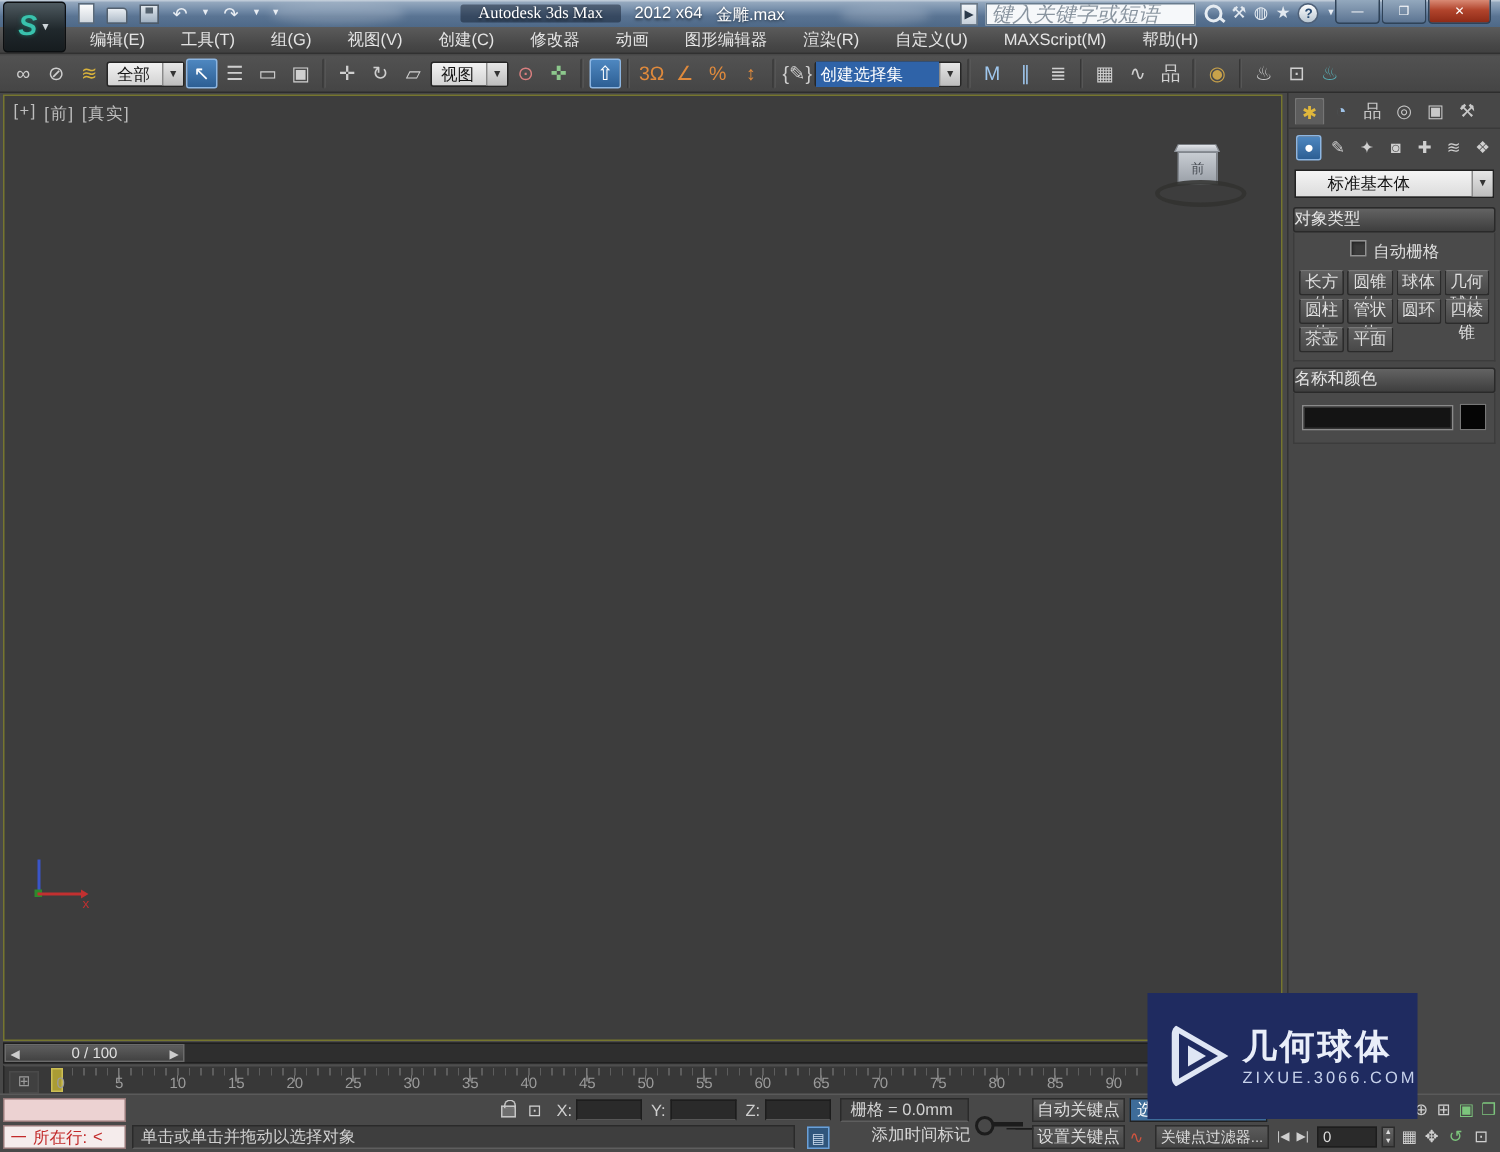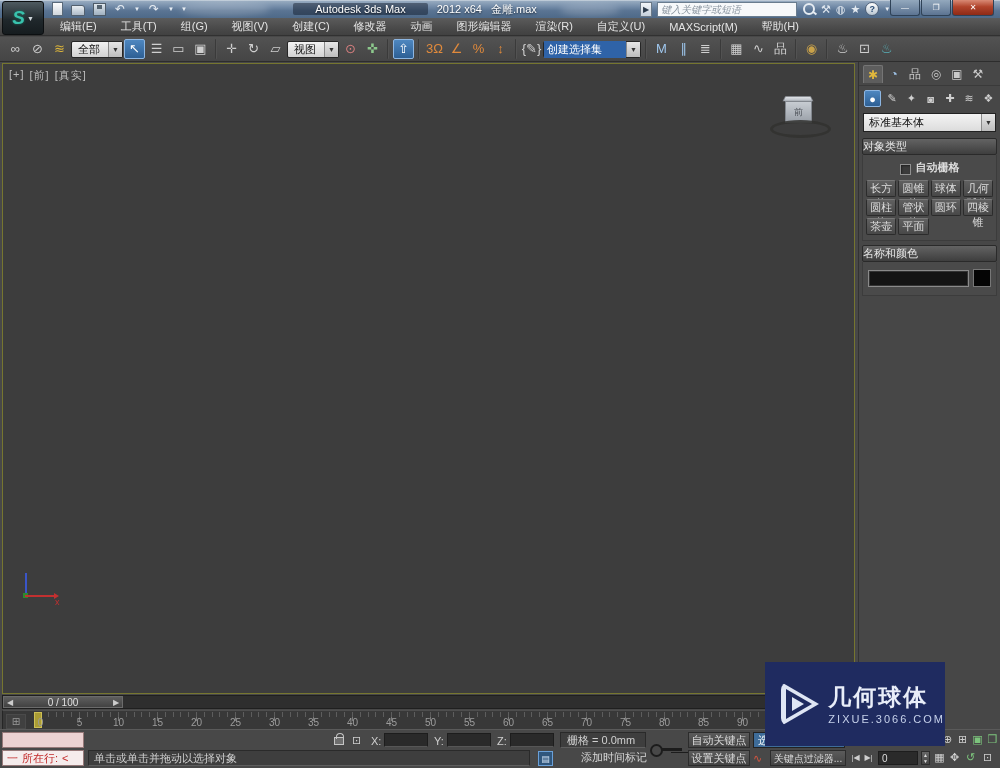"Autodesk 3ds Max" .titleprod { font-family: none -> Liberation Serif, serif; padding: 0 22px -> 0 12px }
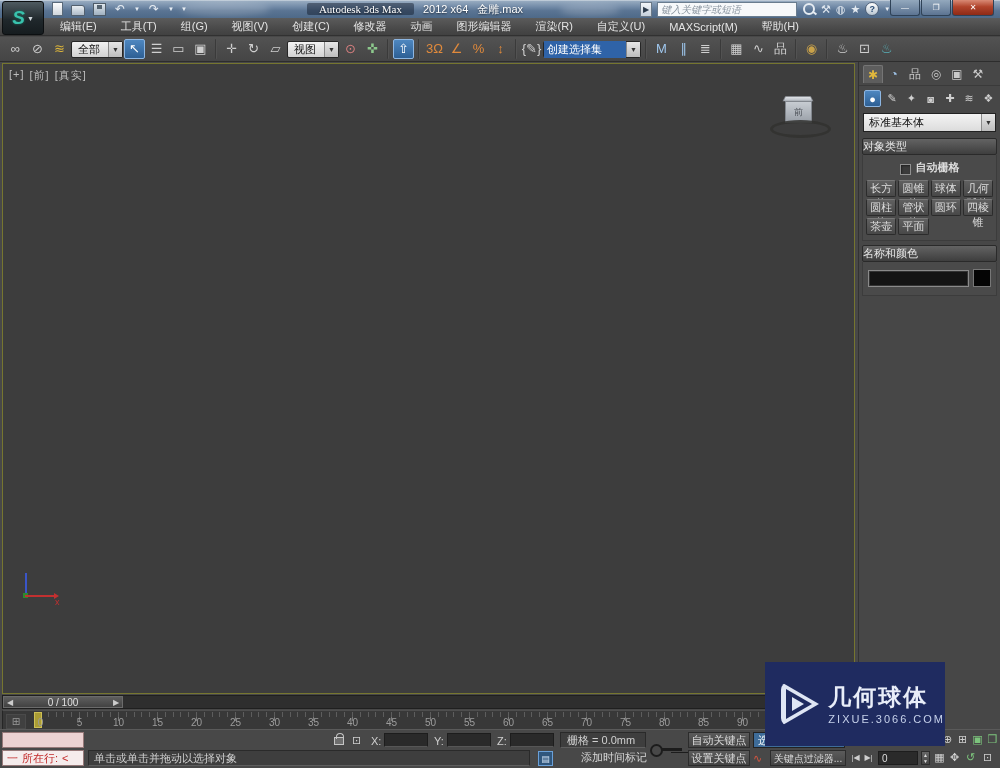"键入关键字或短语" .searchbox { font-size: 10px -> 14px }
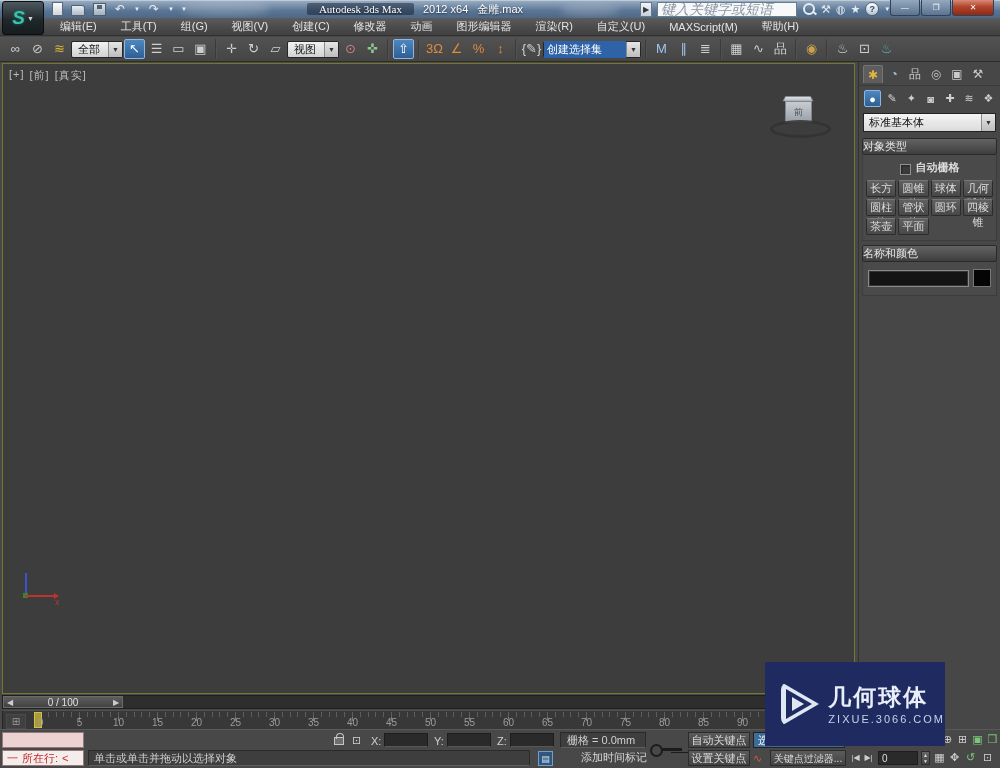"标准基本体" .pdrop { padding-left: 5px -> 21px }
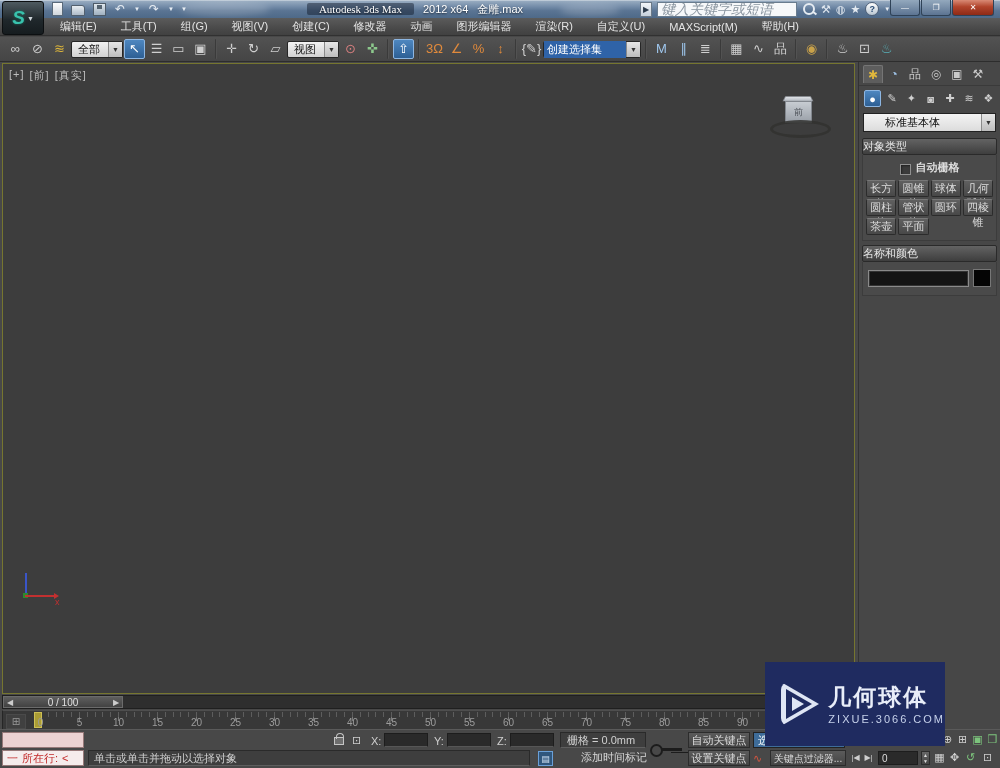"自动栅格" .agrow { align-items: flex-end -> flex-start; font-weight: bold -> none }
